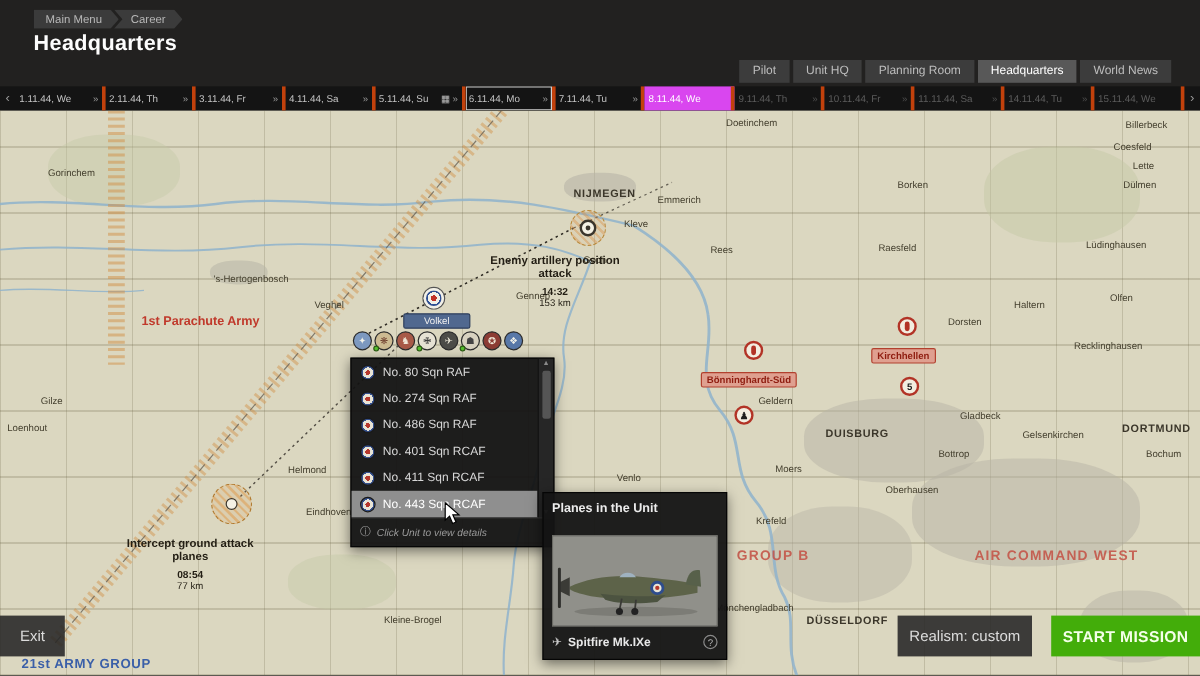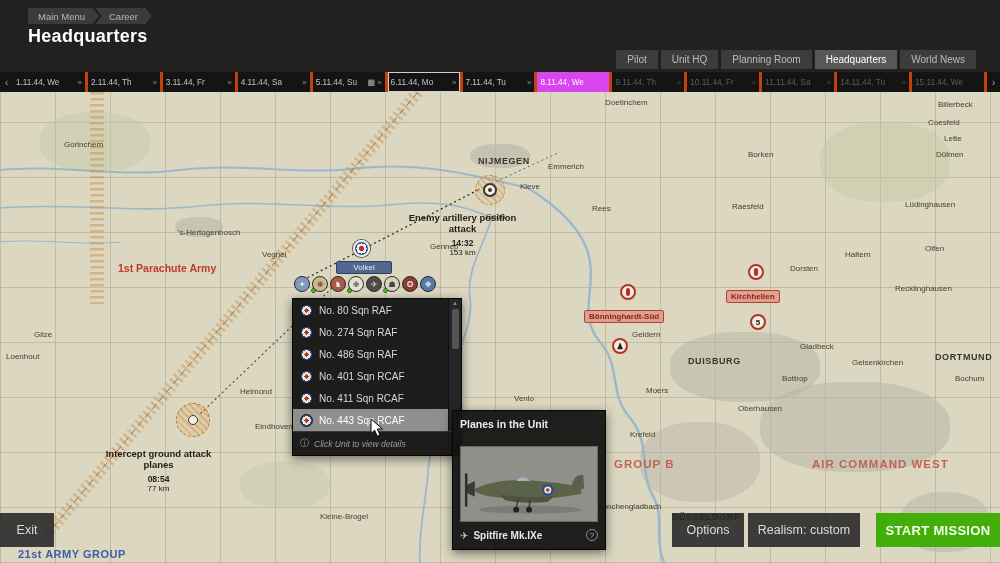"Gorinchem" span.maplabel { margin-left: 24px -> none }
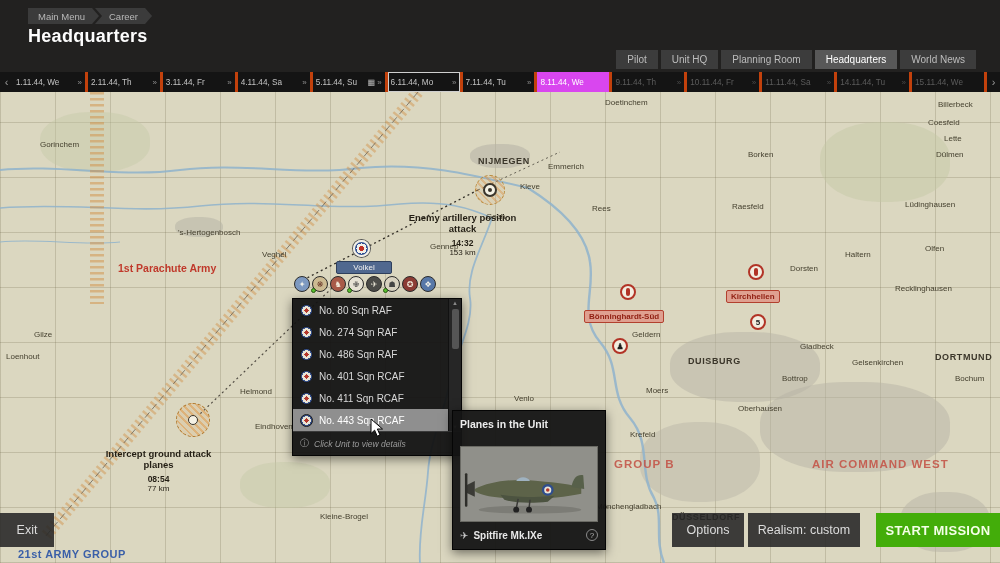"Options" div.btn { html: <div>Options</div> -> none }
